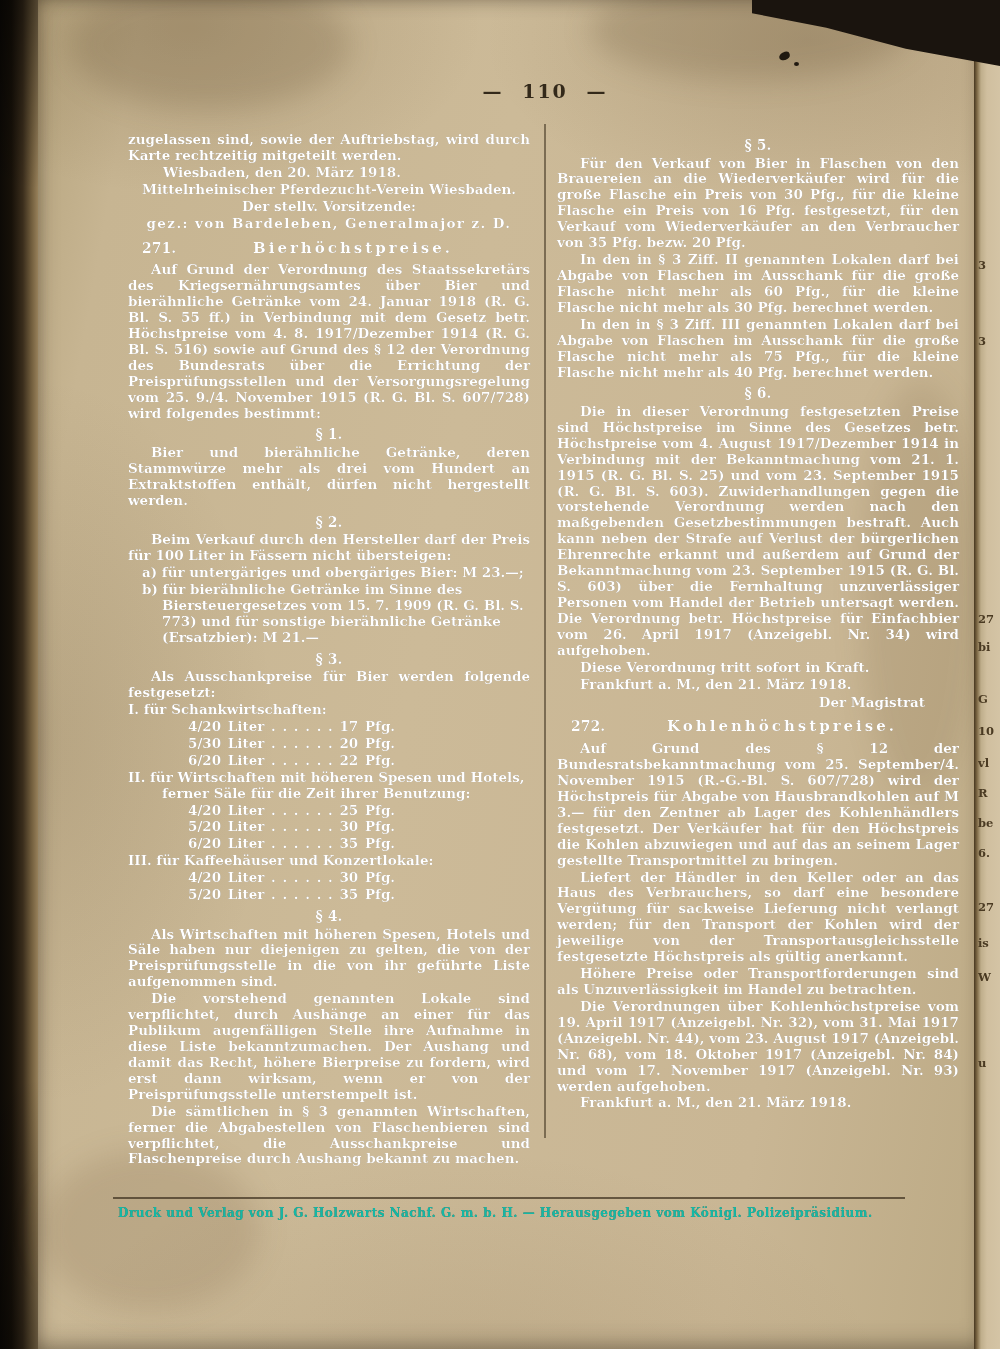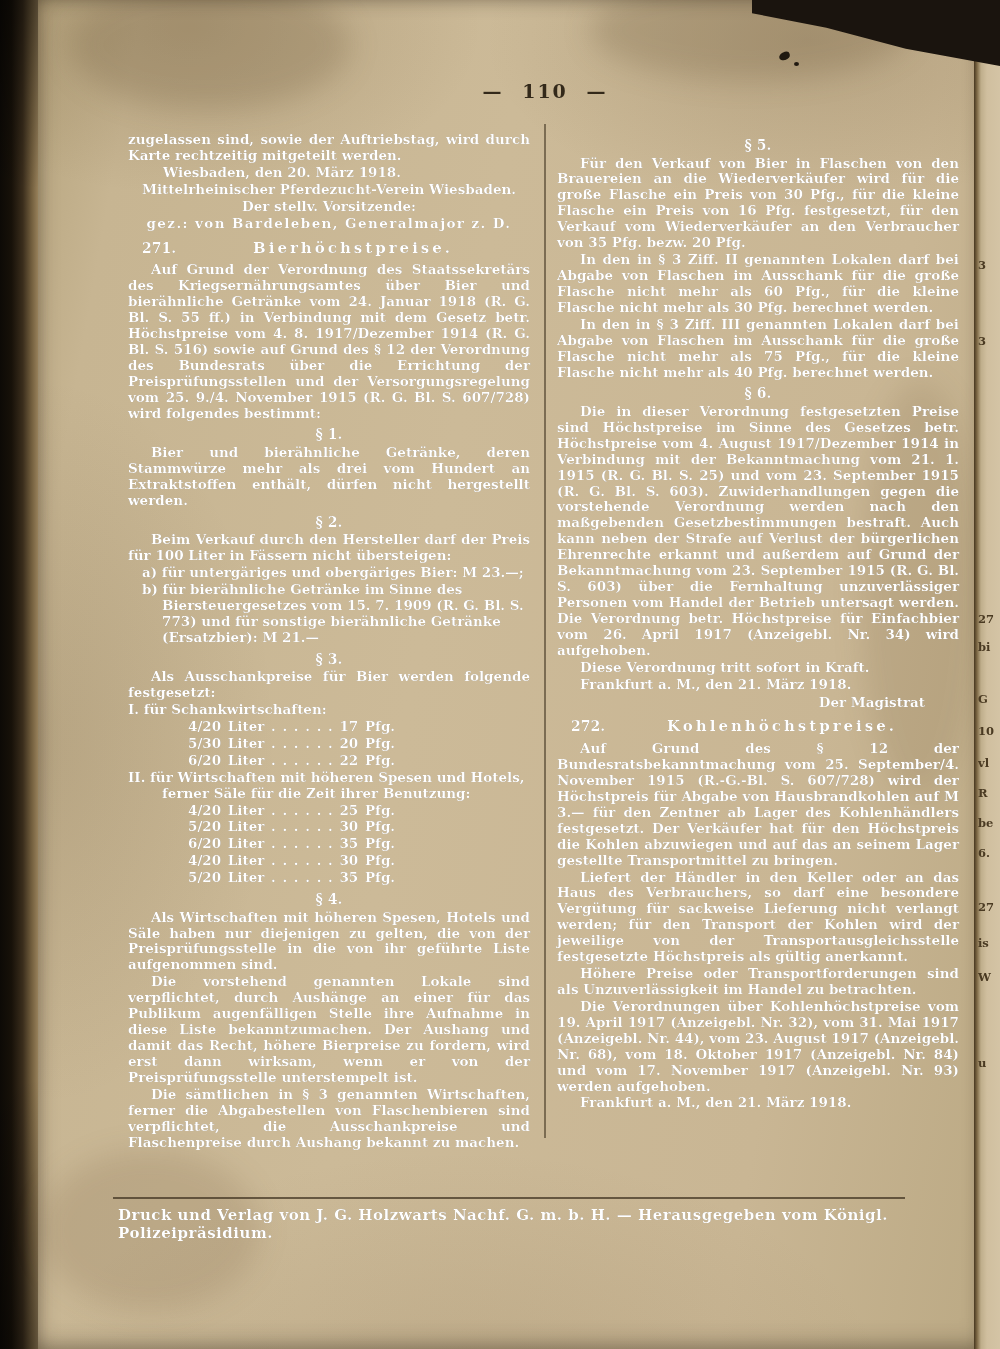"III. für Kaffeehäuser und Konzertlokale:" p.roman { html: none -> <p>III. für Kaffeehäuser und Konzertlokale:</p> }
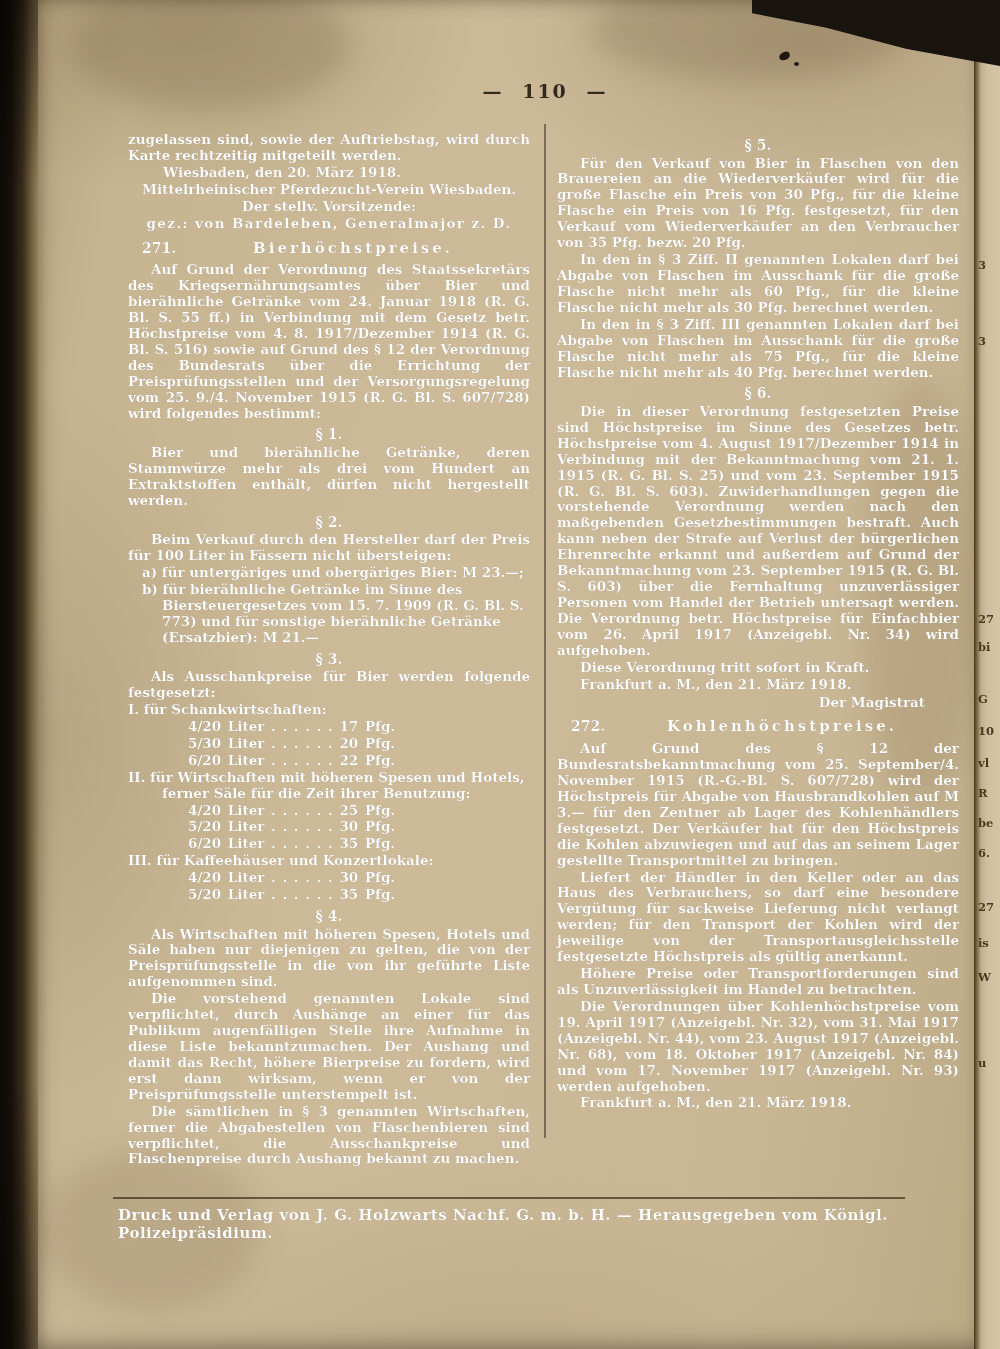"Druck und Verlag von J." .footer-text { color: #ffffff -> #14b8a6; font-size: 15px -> 12px }
